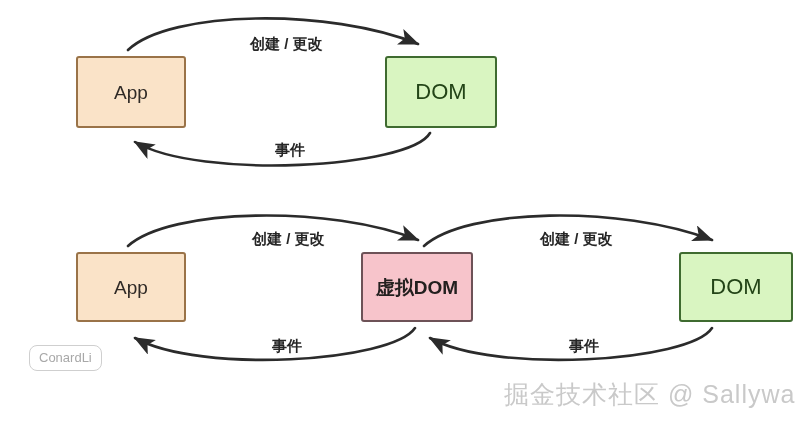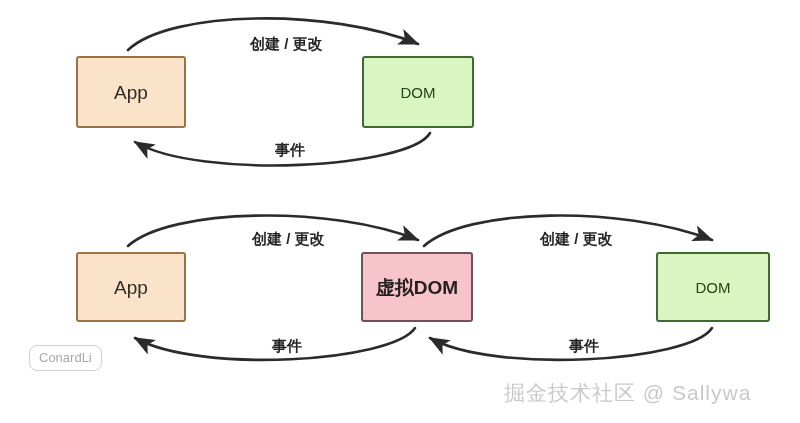"DOM" .node-dom { font-size: 15px -> 22px; margin-left: none -> 23px }
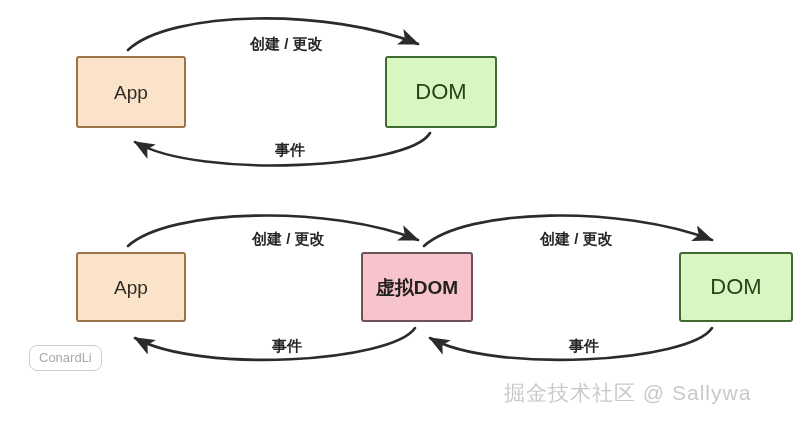"掘金技术社区 @ Sallywa" #wm-text { font-size: 21px -> 25px }
